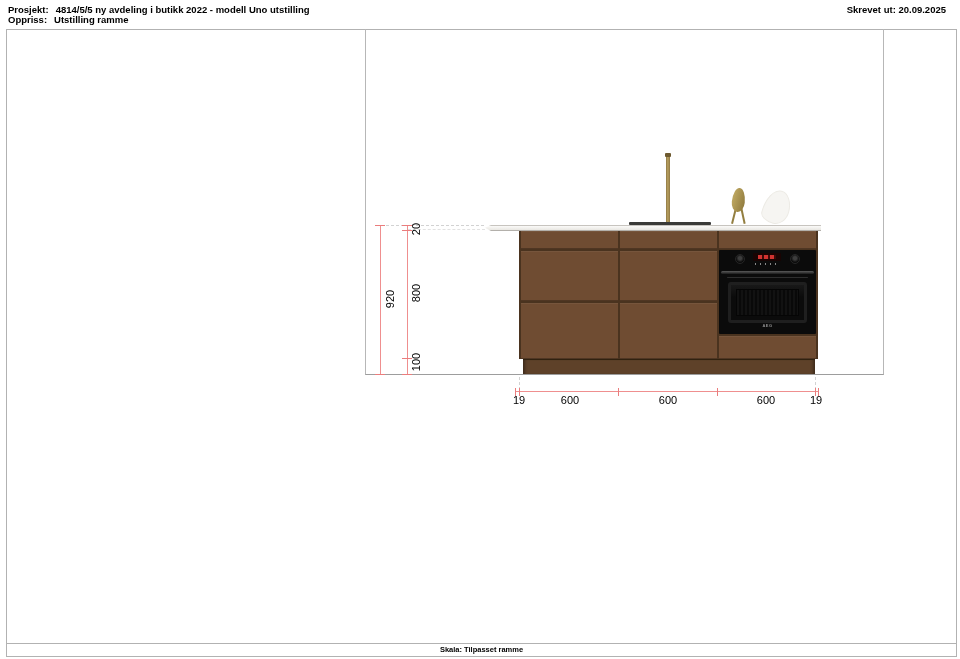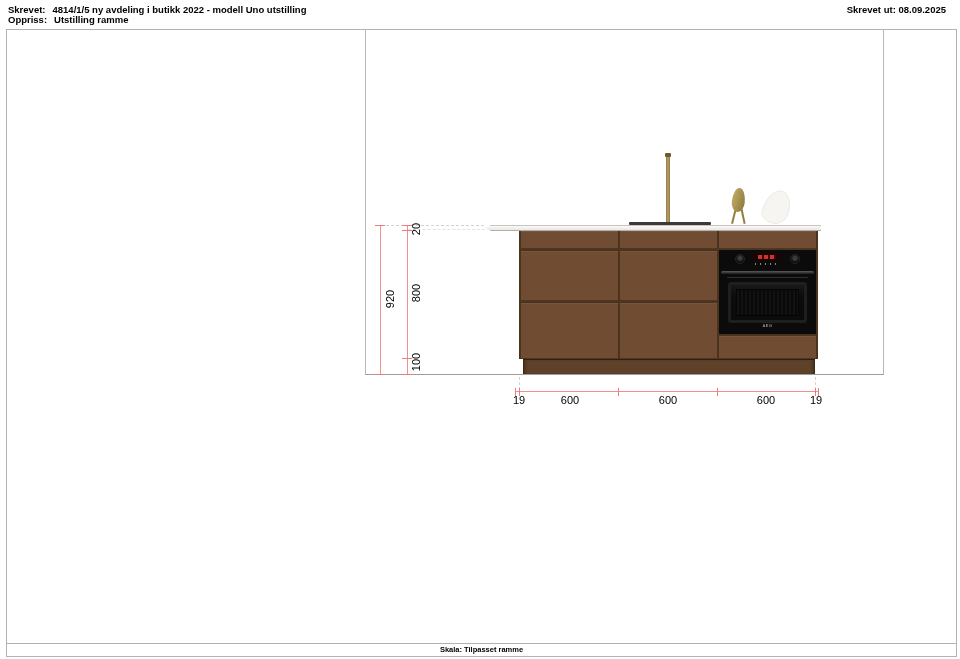"Skrevet:" span.lbl { text: Skrevet -> Prosjekt }
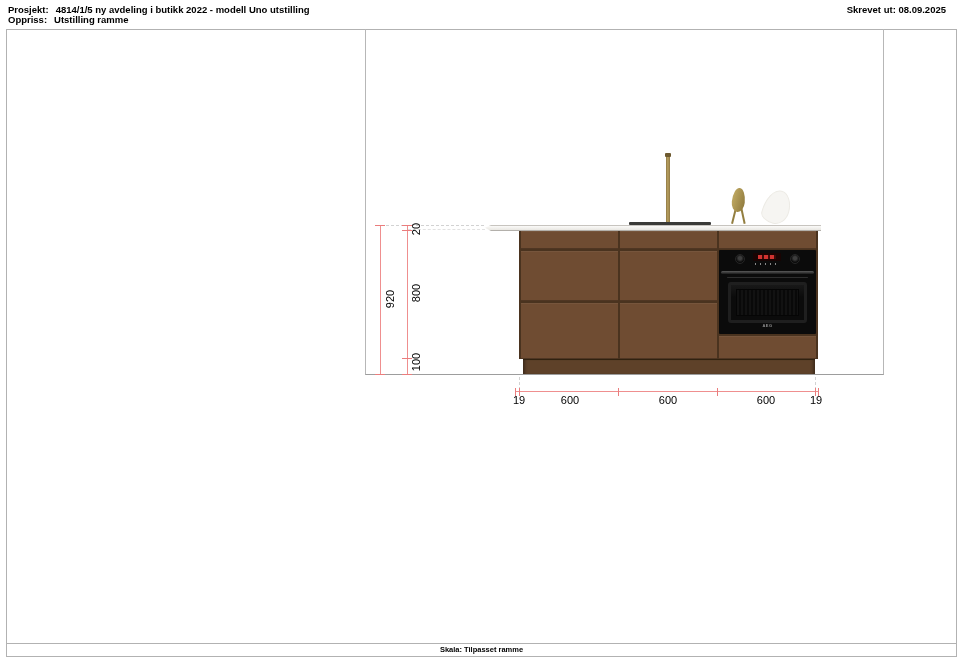"4814/1/5 ny avdeling i butikk" span { text: 4814/1/5 -> 4814/5/5 }
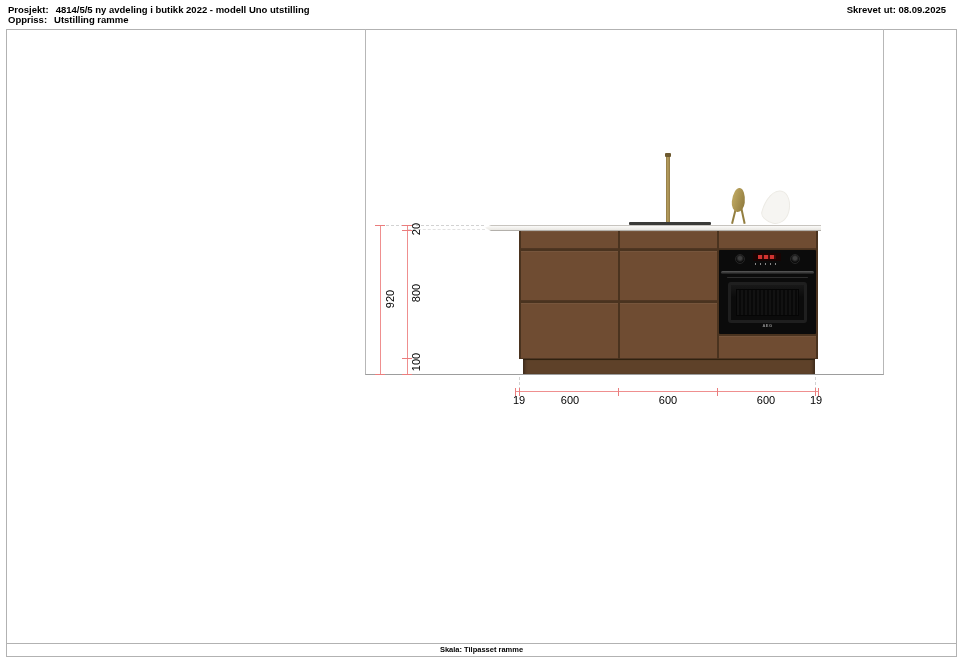"Skrevet ut: 08.09.2025" div.abs { text: 08.09.2025 -> 20.09.2025 }
